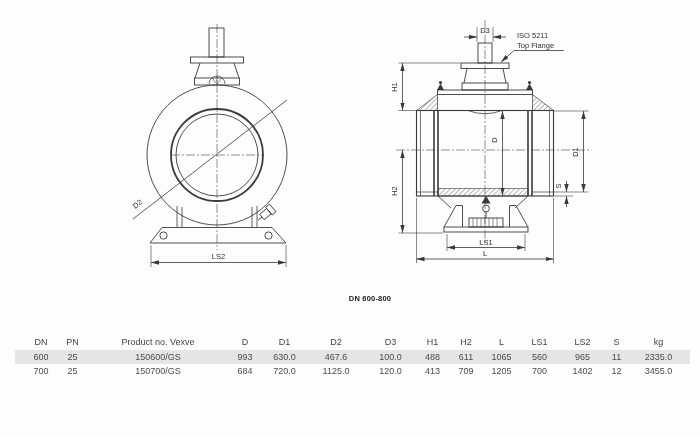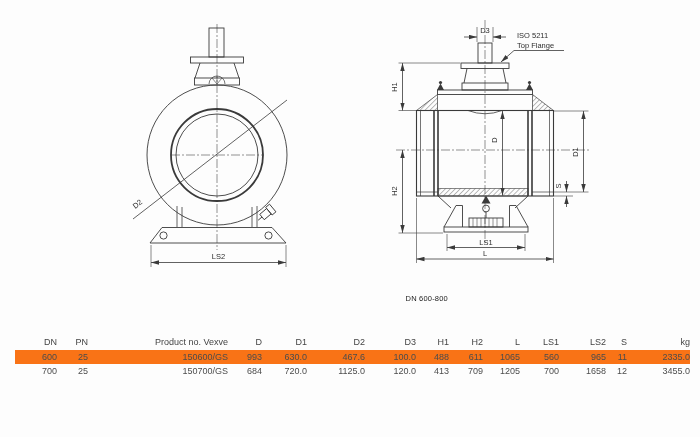"DN 600-800" .caption { font-weight: normal -> bold; left: 308px -> 300px; text-align: right -> center }
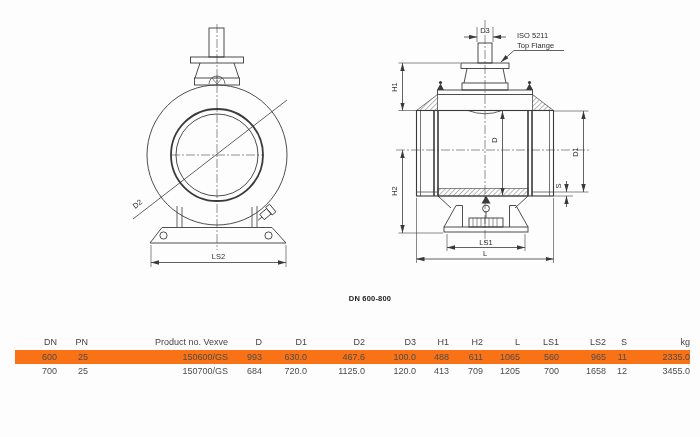"DN" table.spec th,table.spec td { text-align: right -> center }
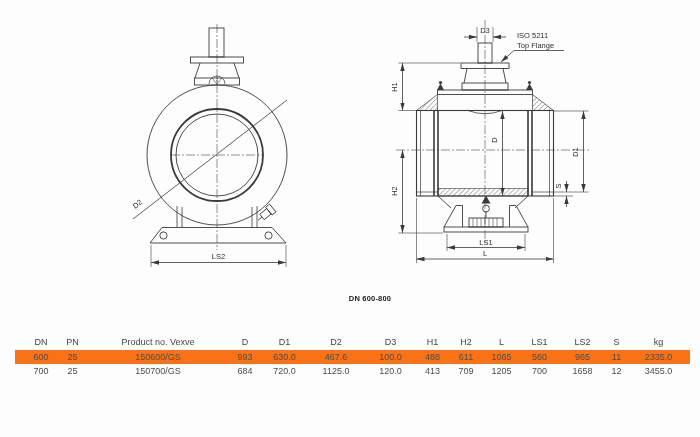"600" table.spec tr.shaded td { background: #f97316 -> #e5e5e5 }
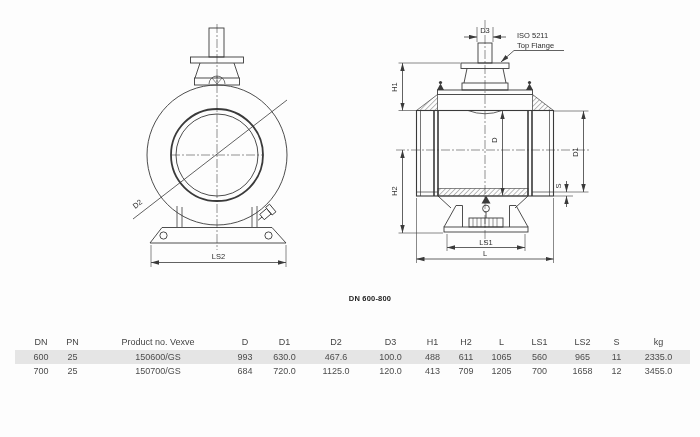"1658" td { text: 1658 -> 1402 }
